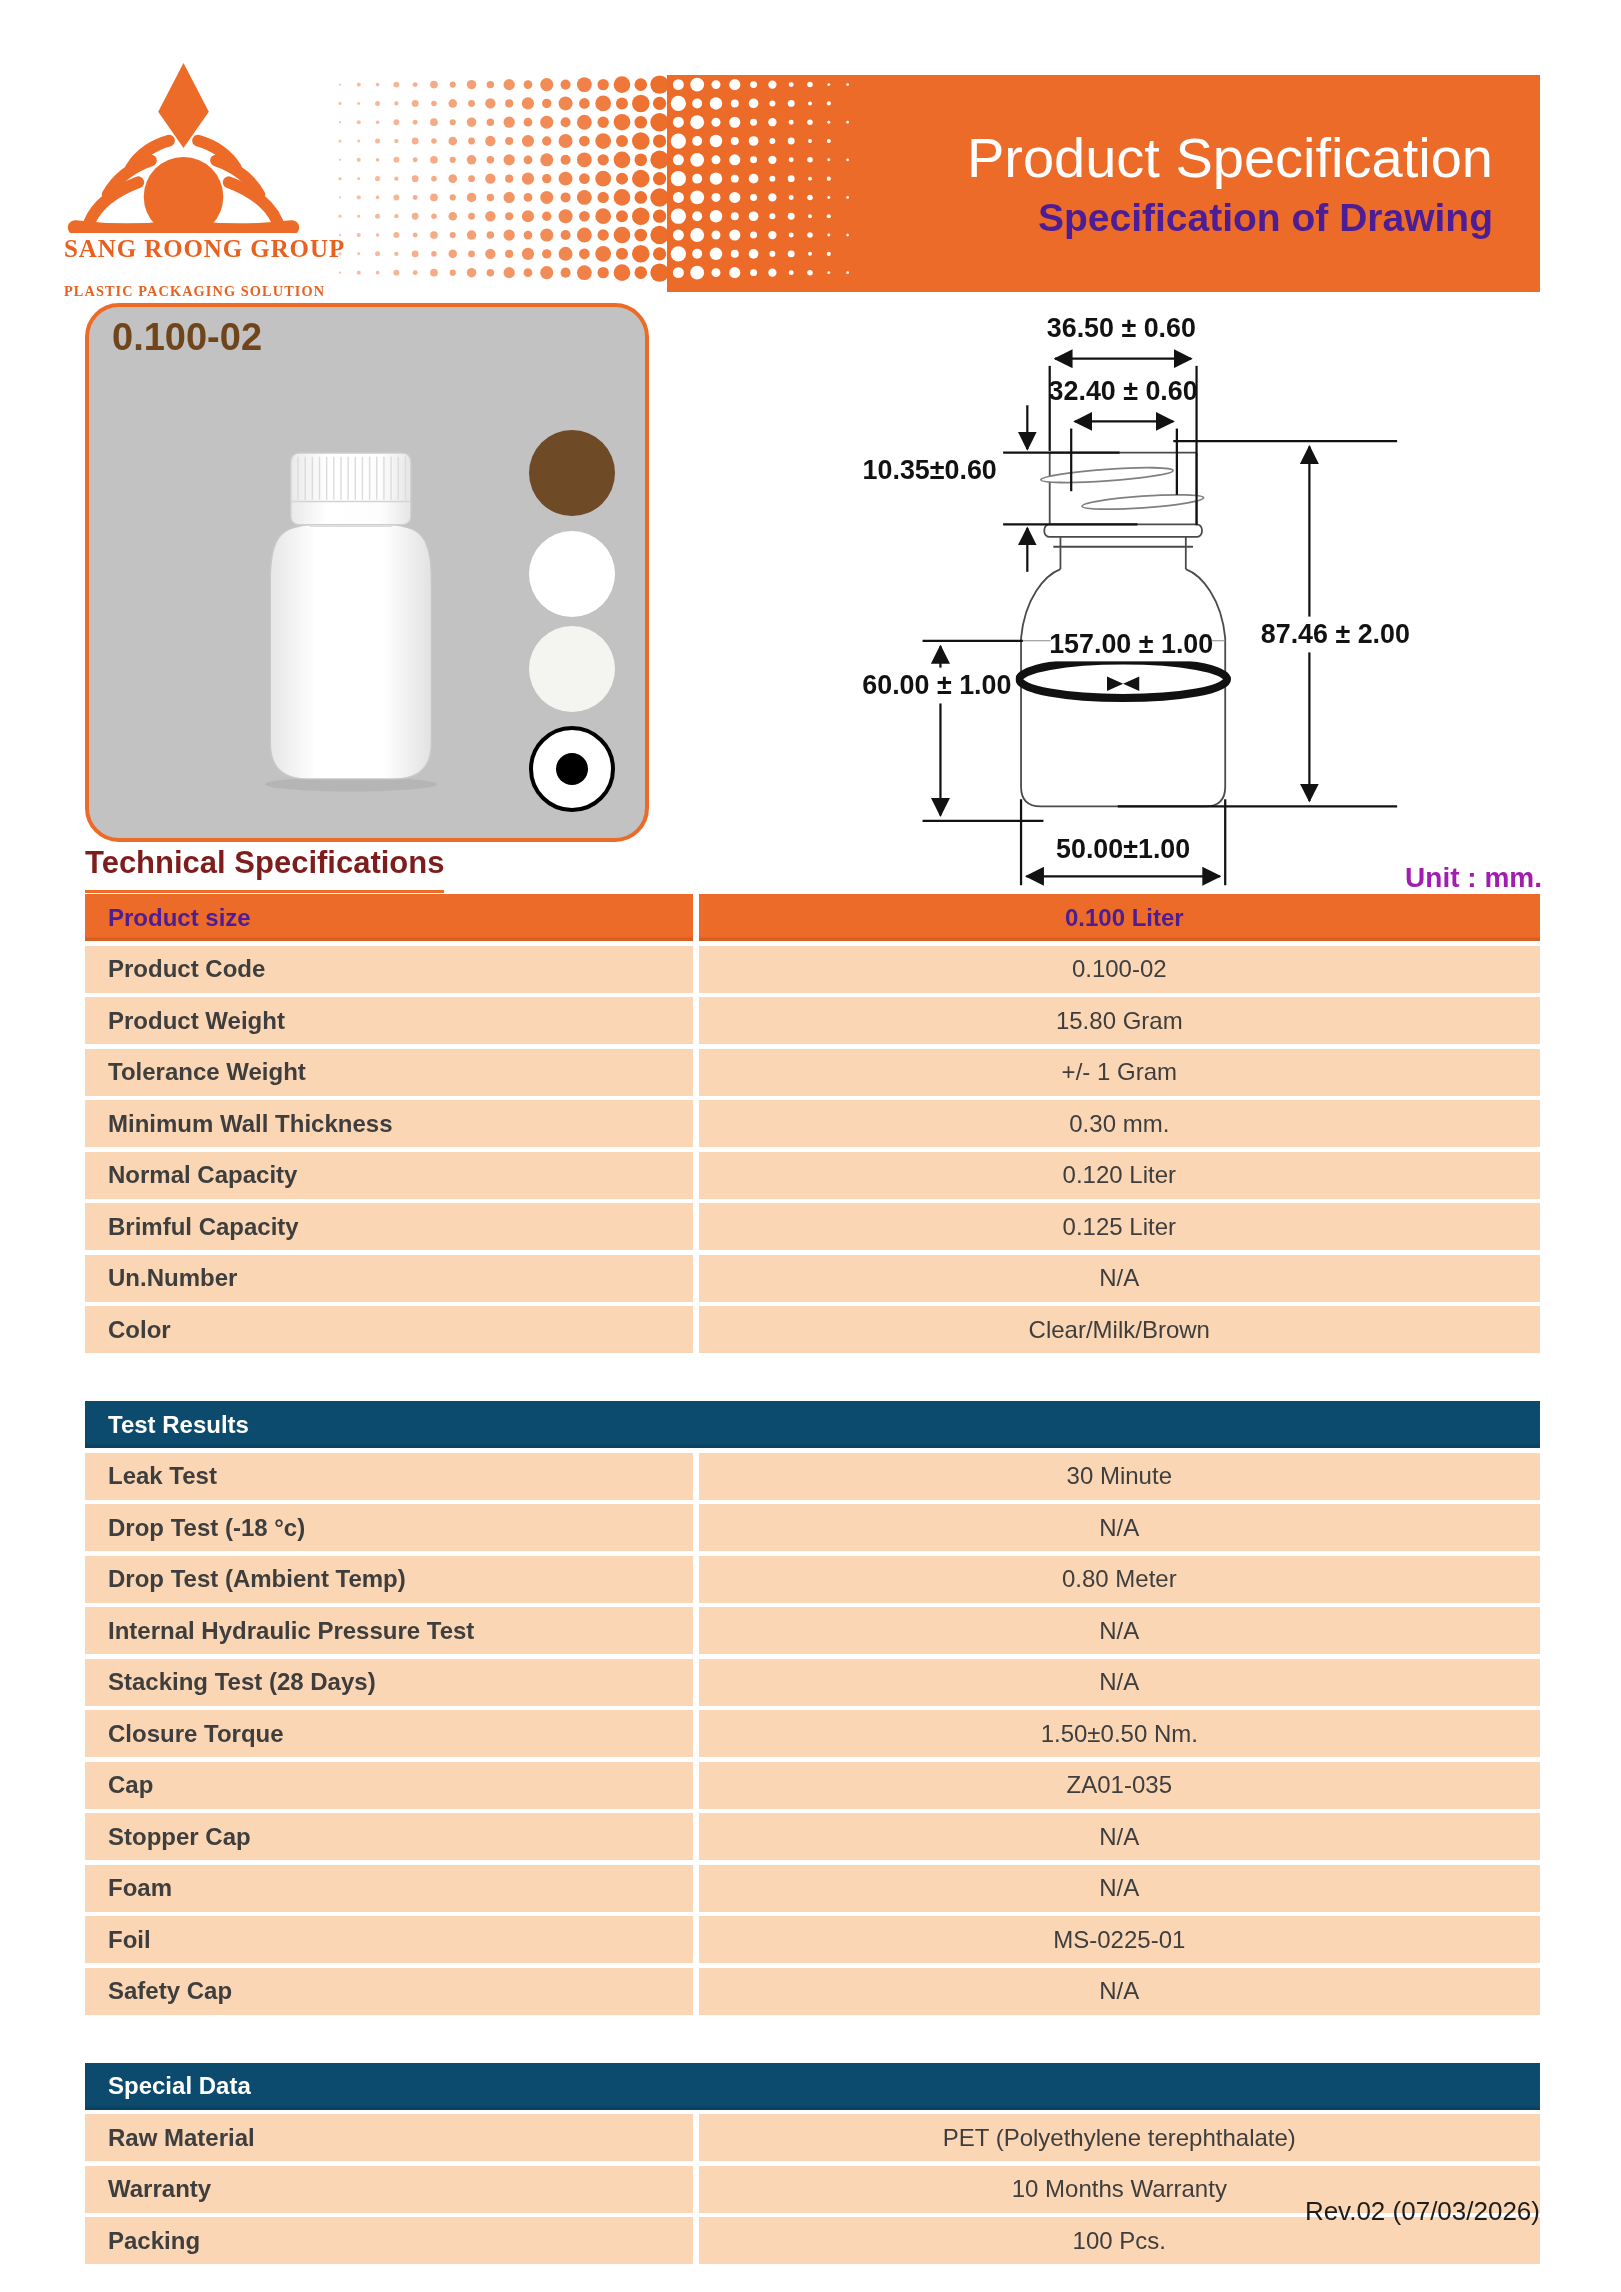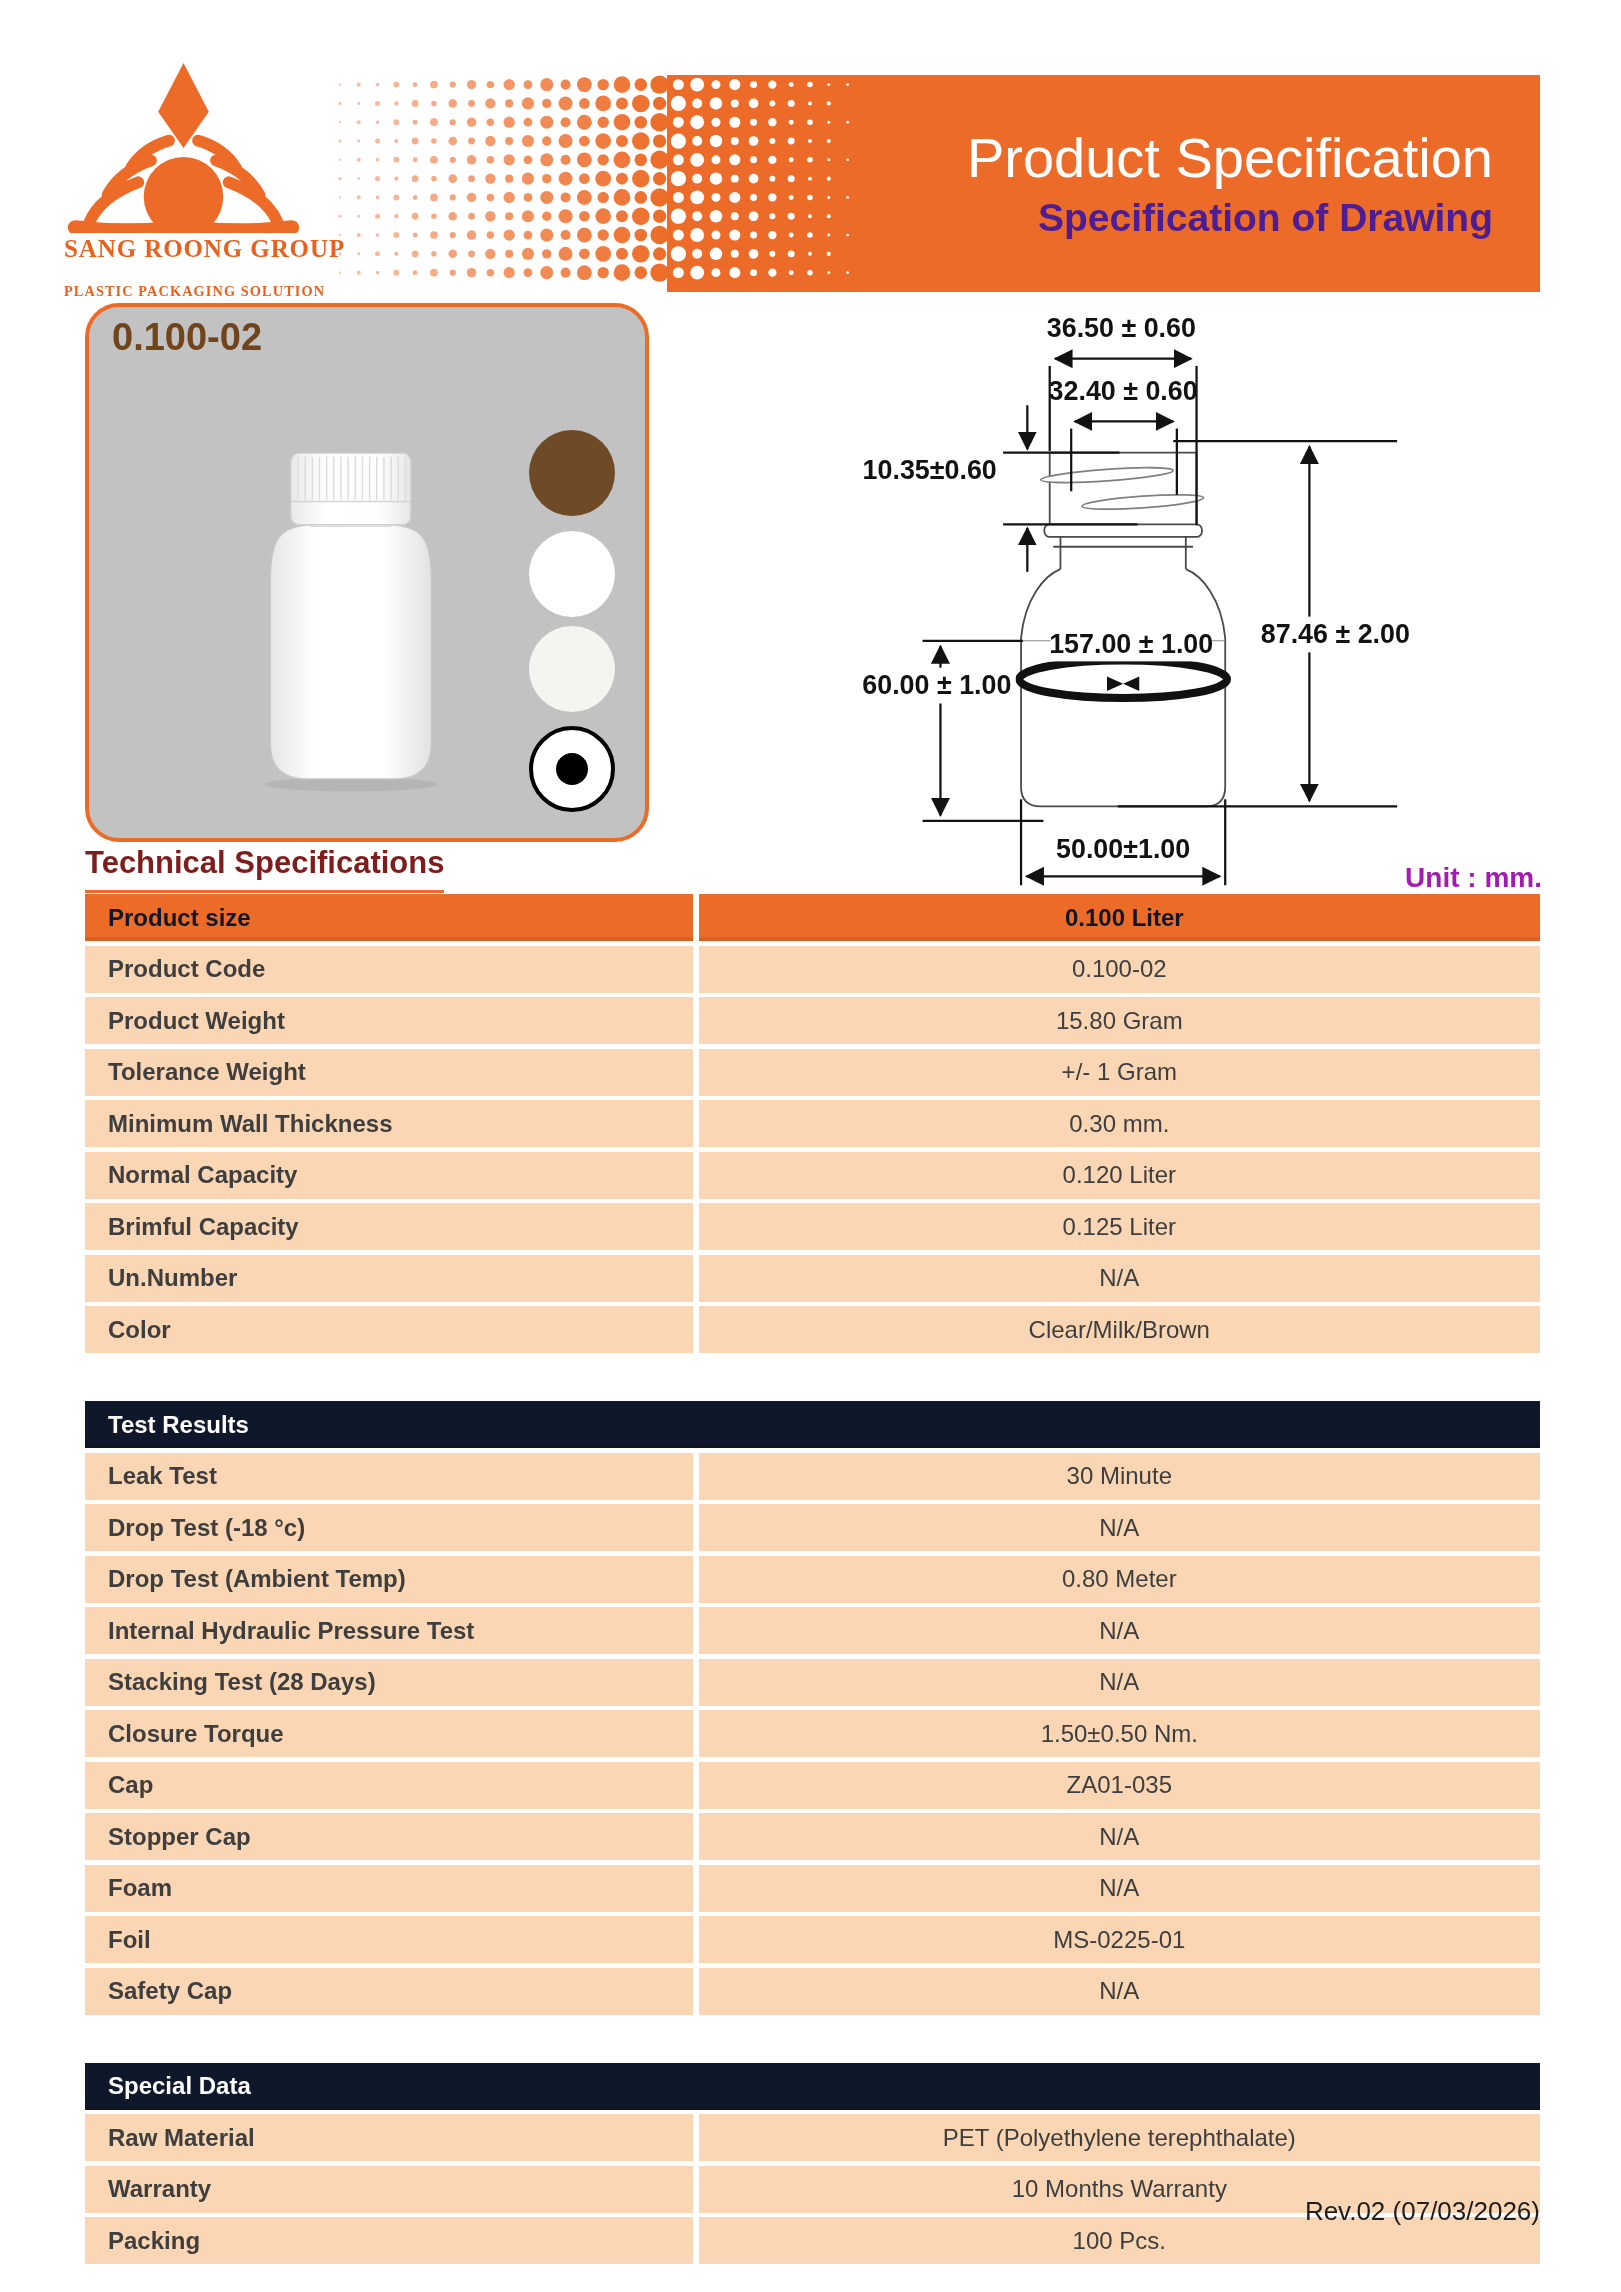"Product size" .row.title .cell-l,.row.title .cell-r { color: #0f172a -> #4c1d95 }
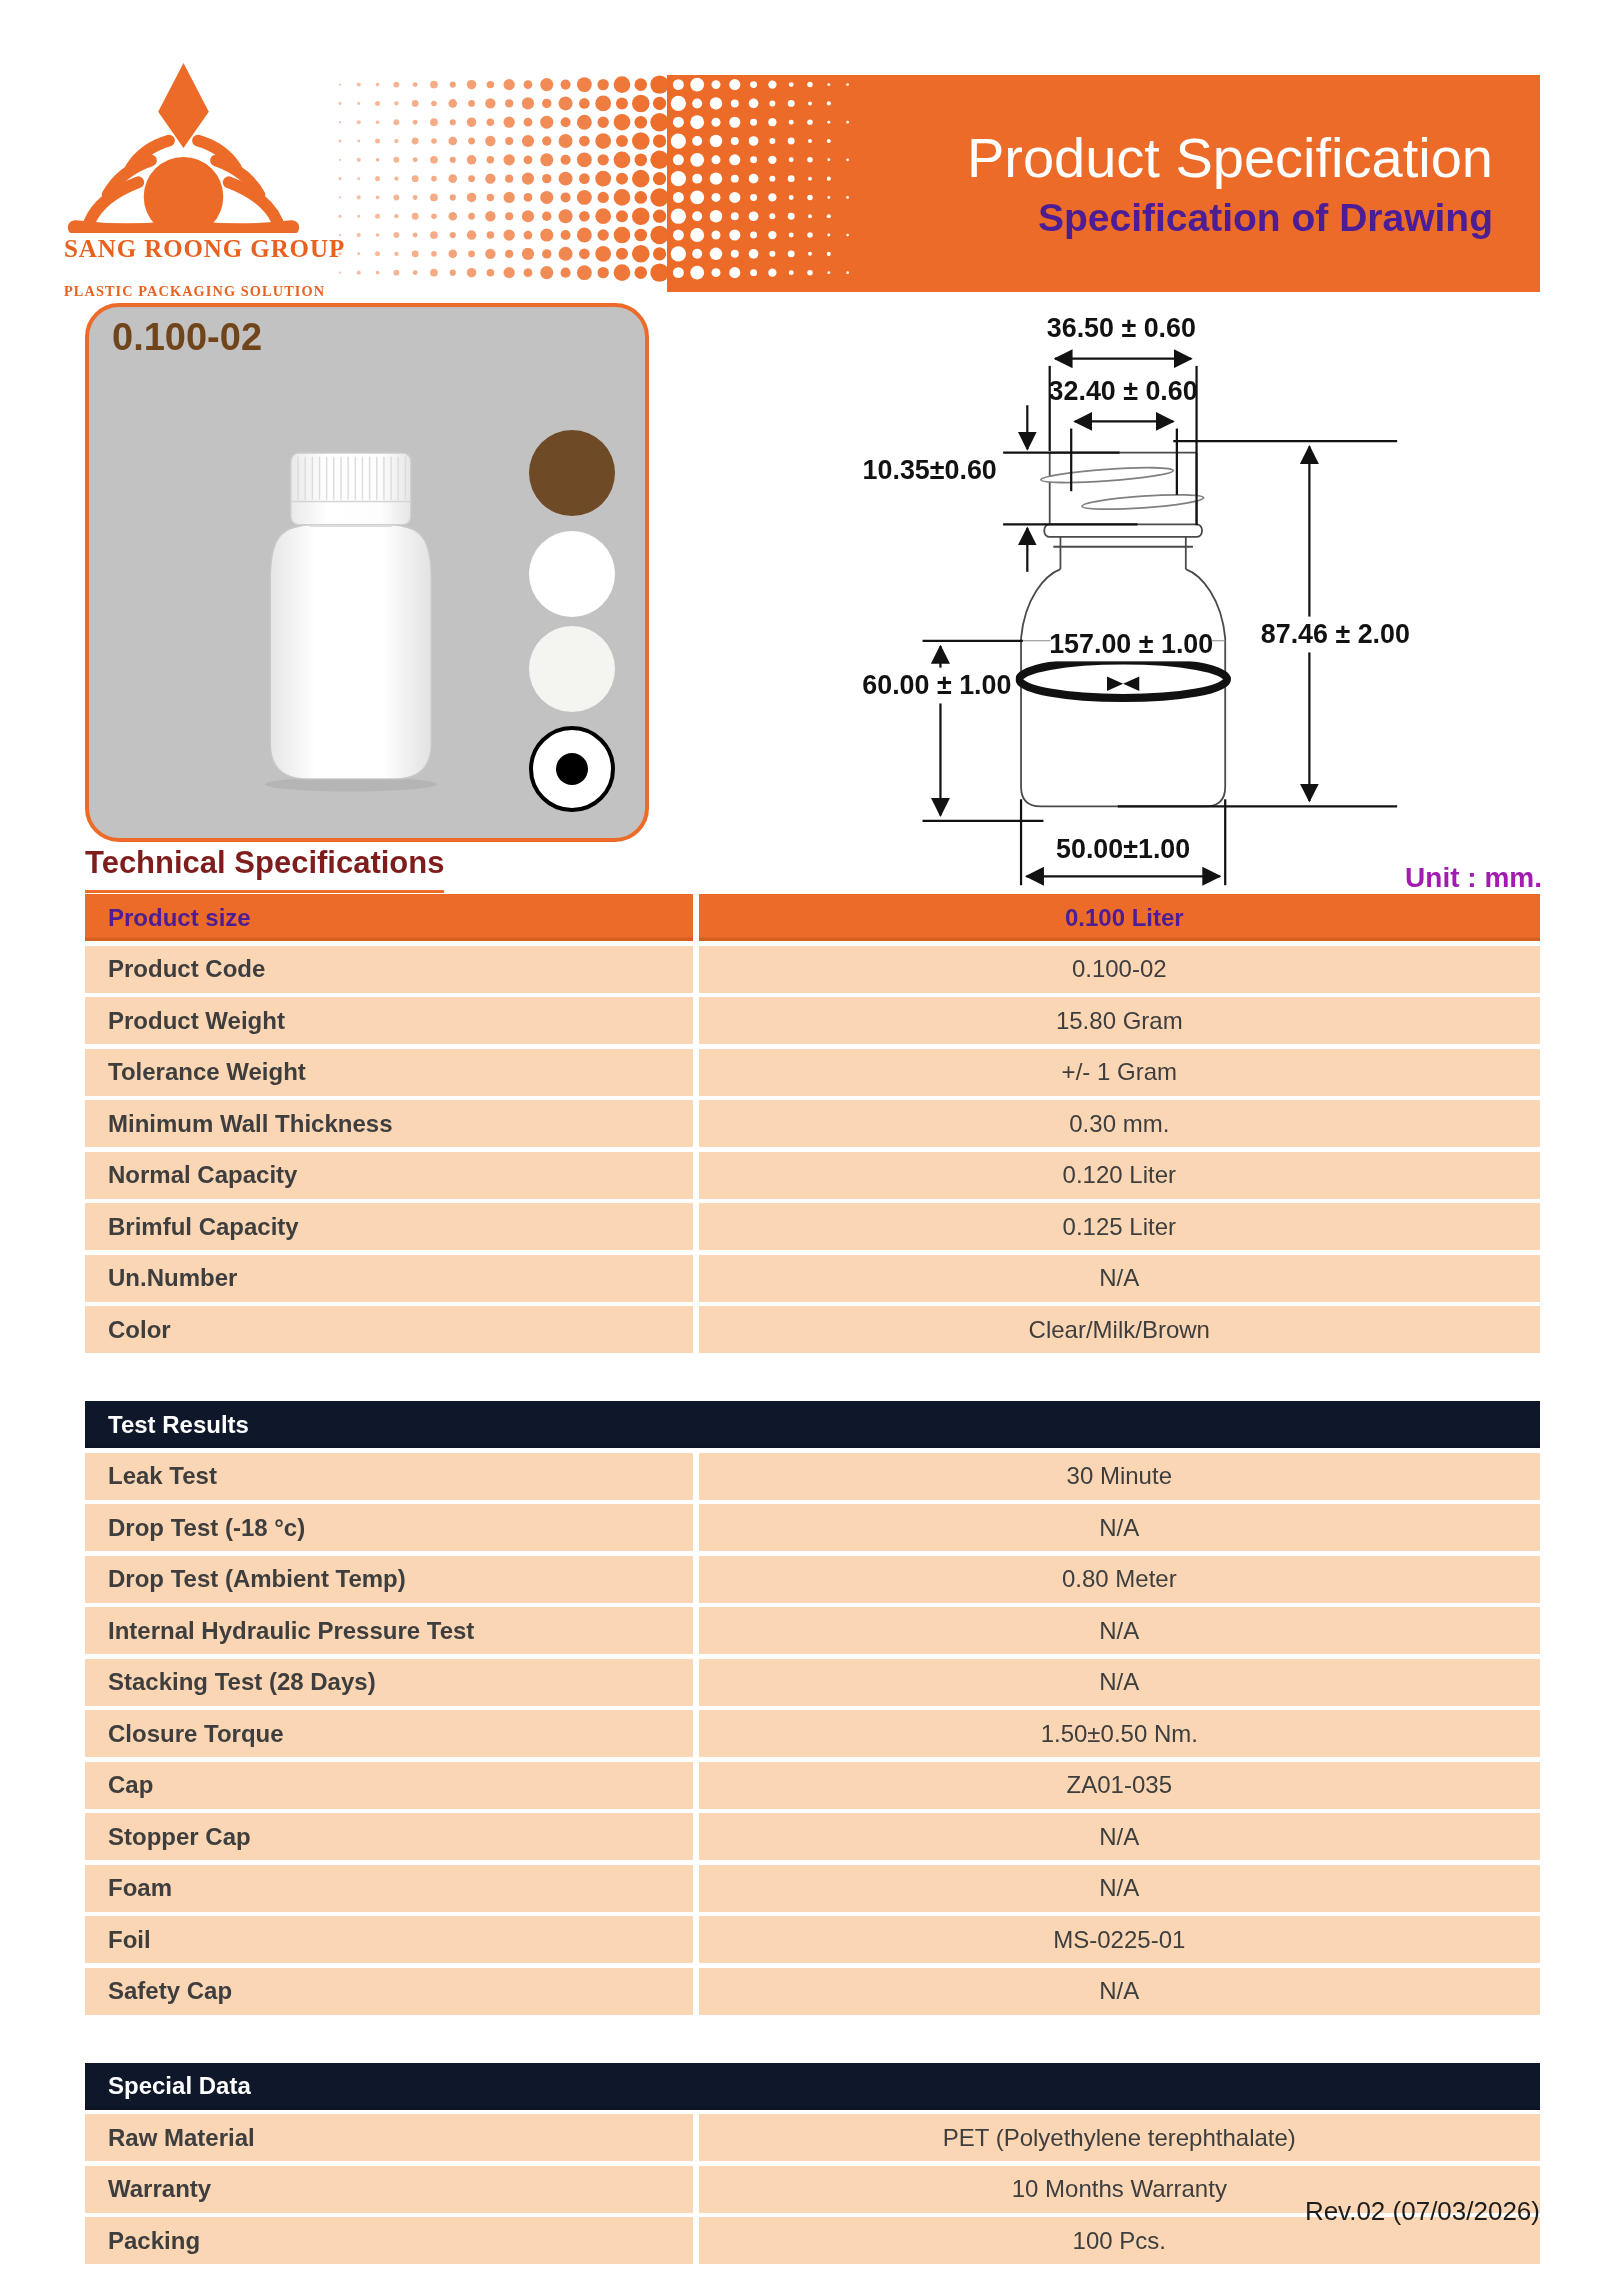"Test Results" .row.section { background: #0f172a -> #0c4a6e }
